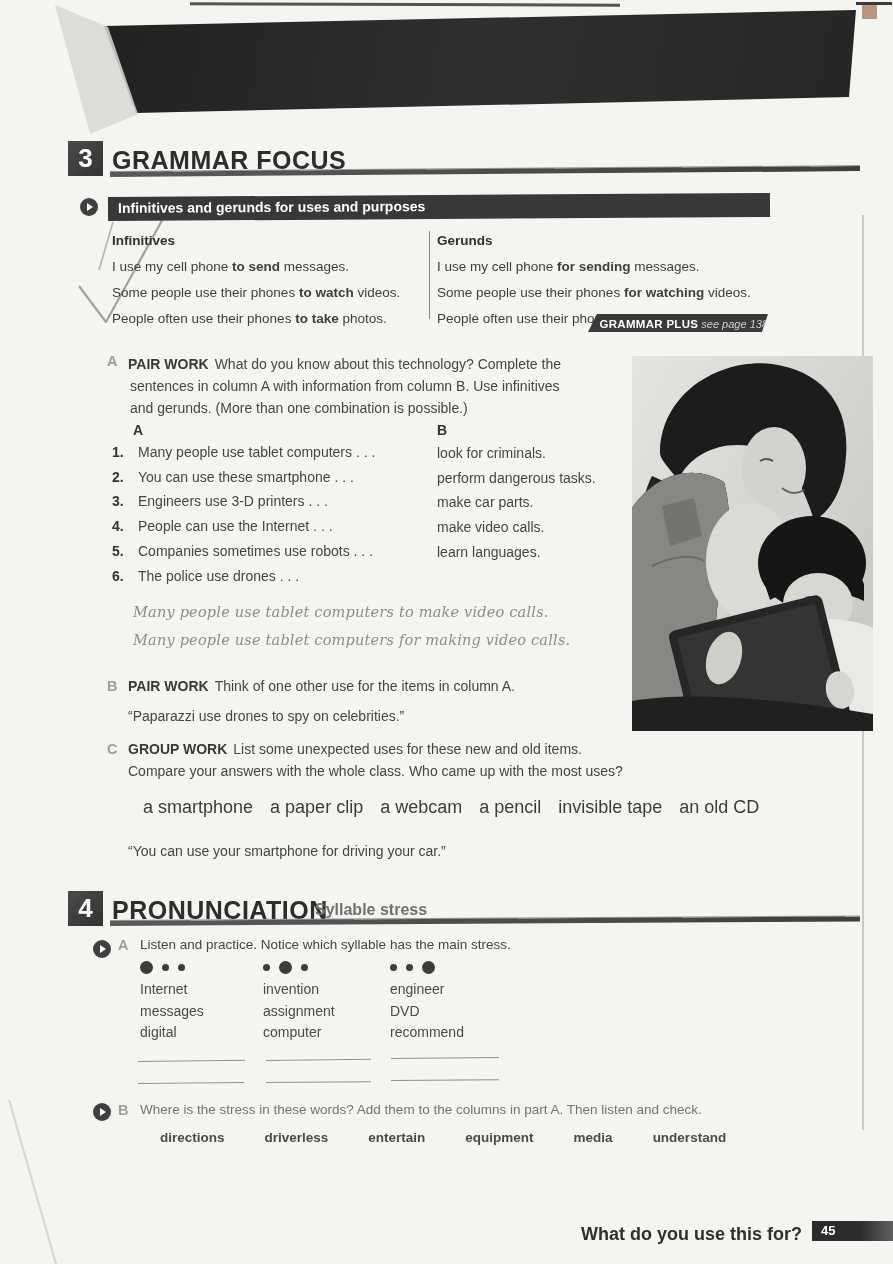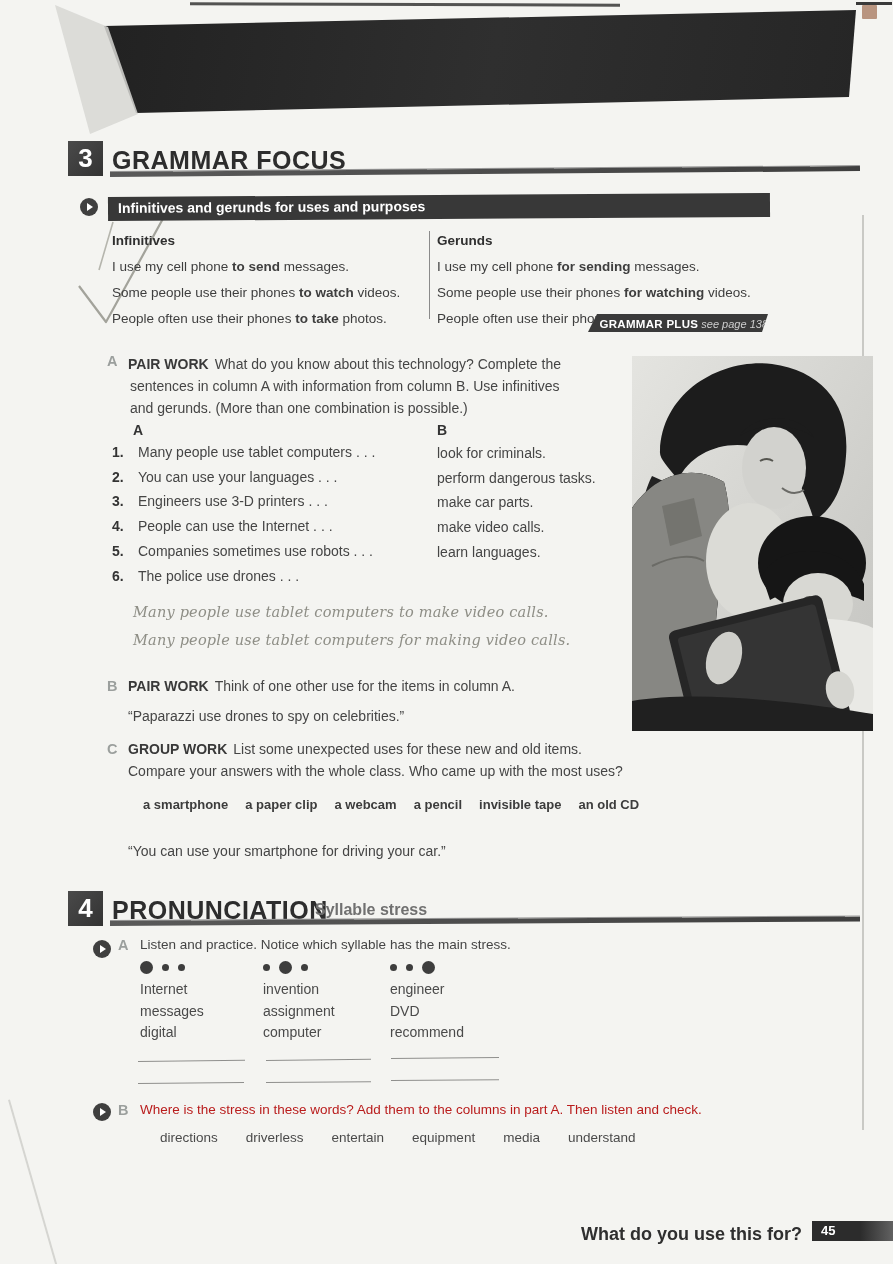"You can use your languages" span { text: your languages -> these smartphone }
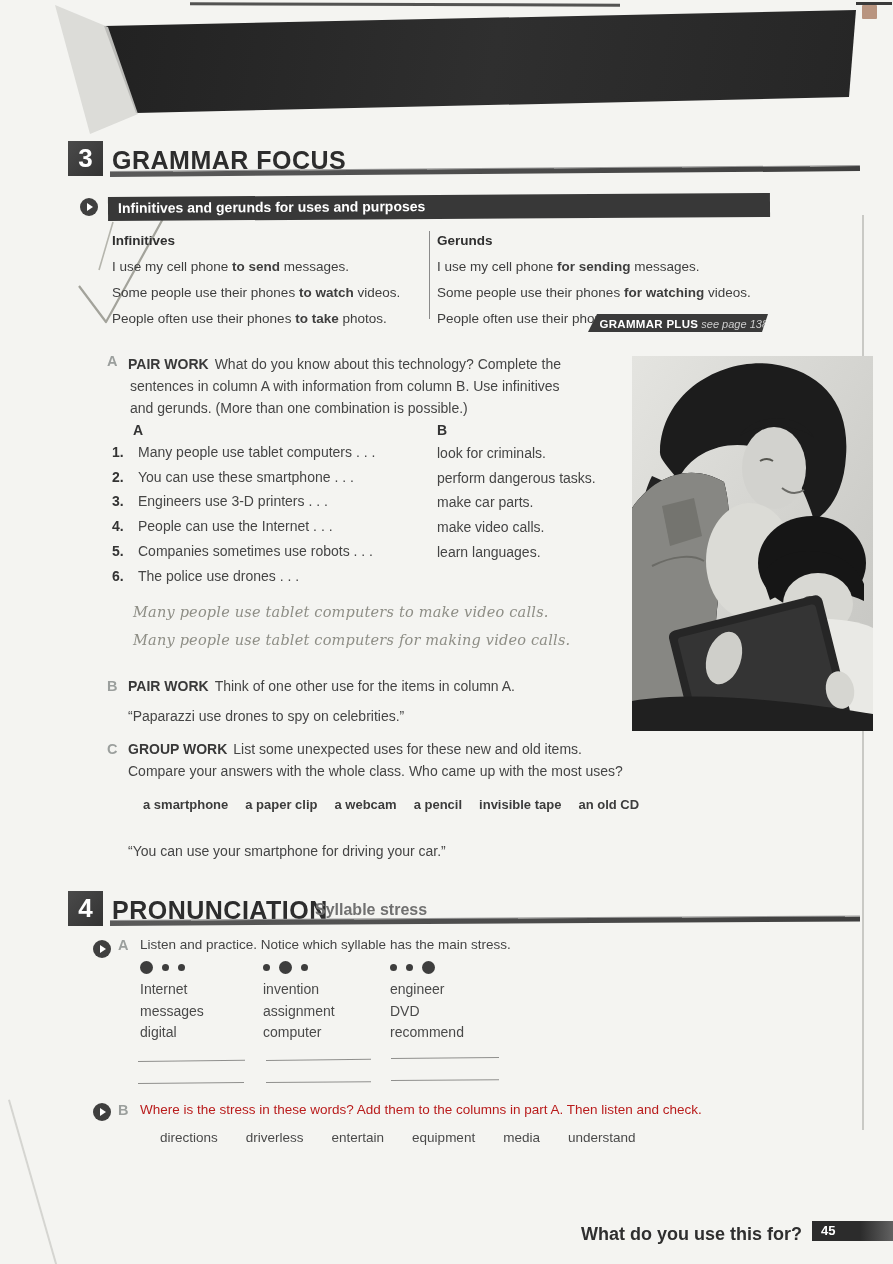"a smartphone" .word-row-c { font-size: 13px -> 18px; font-weight: bold -> normal }
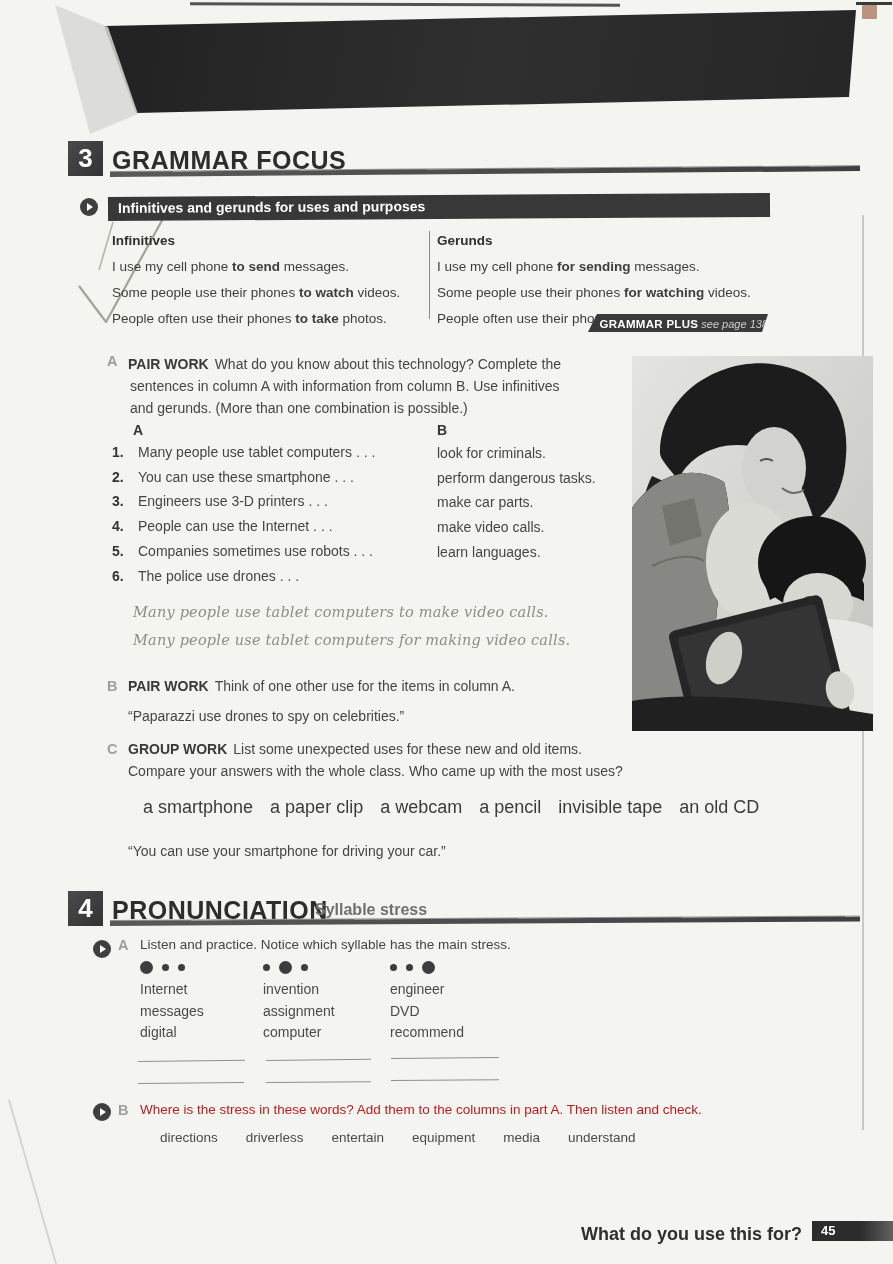"Where is the stress in" .pron-line-b { color: #b91c1c -> #737373 }
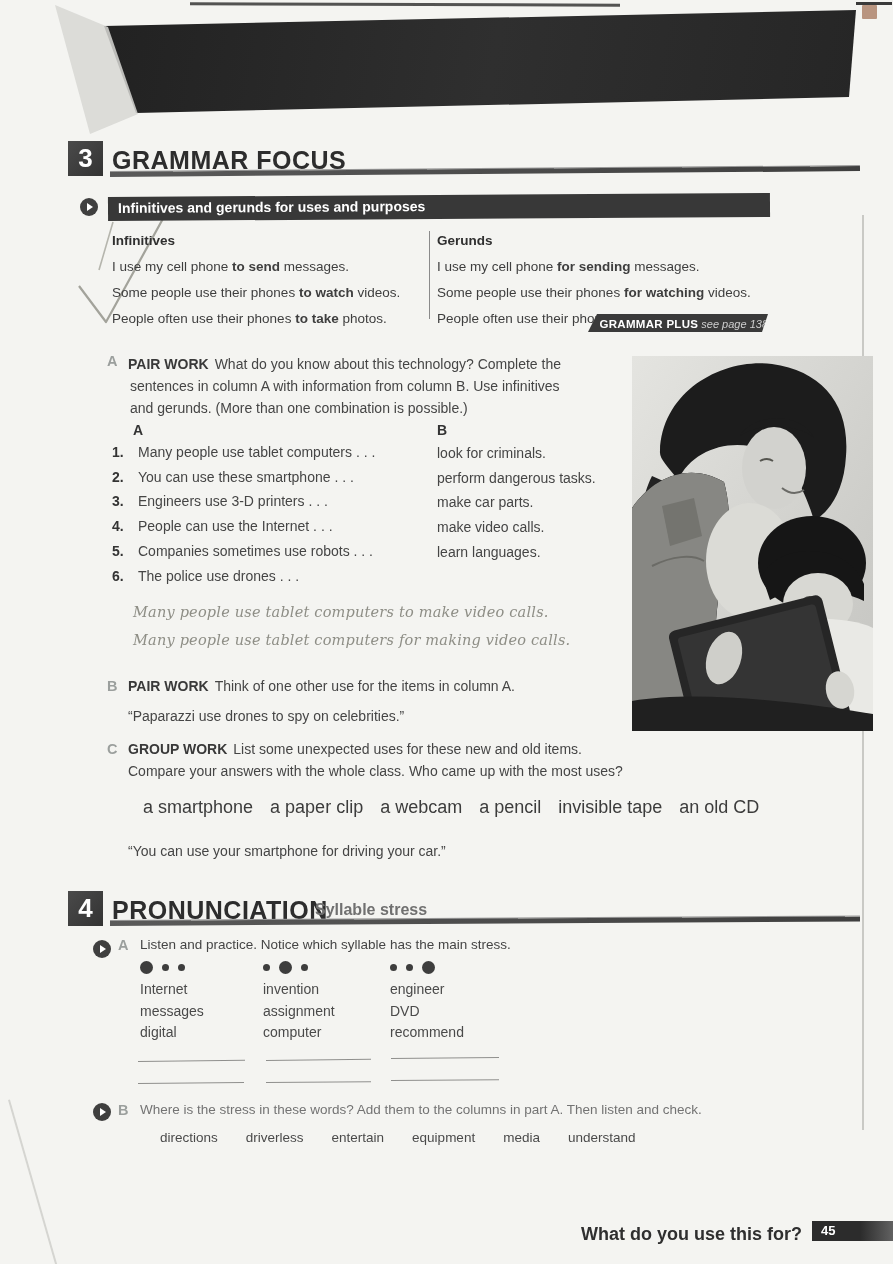"directions" .word-row-b { font-weight: none -> bold; gap: 28px -> 40px }
